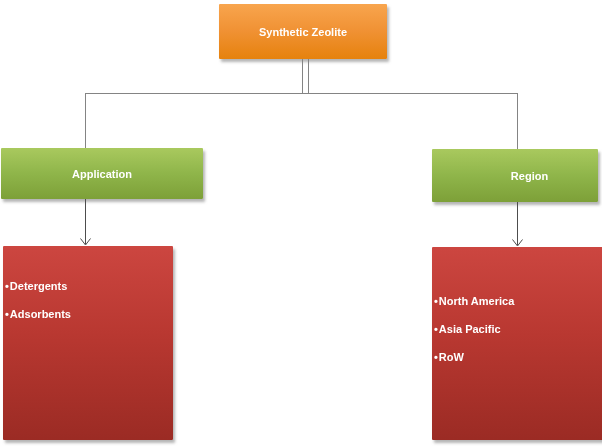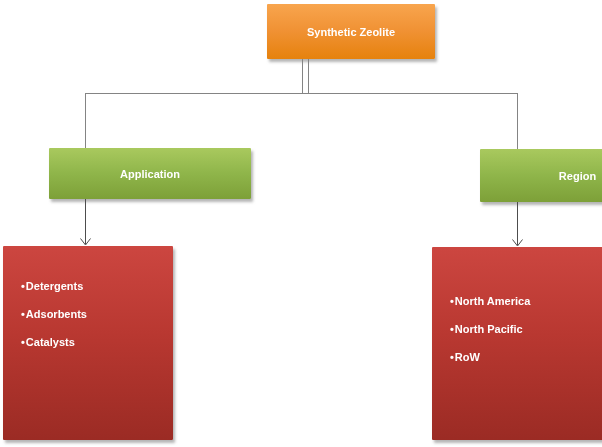"Synthetic Zeolite" .center { margin-left: 48px -> none }
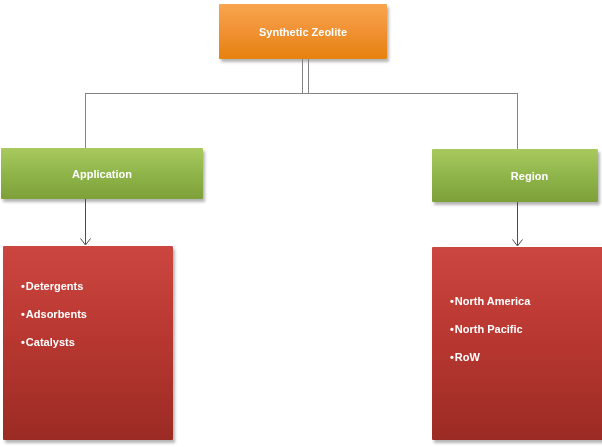"•Detergents" .list { padding-left: 18px -> 2px }
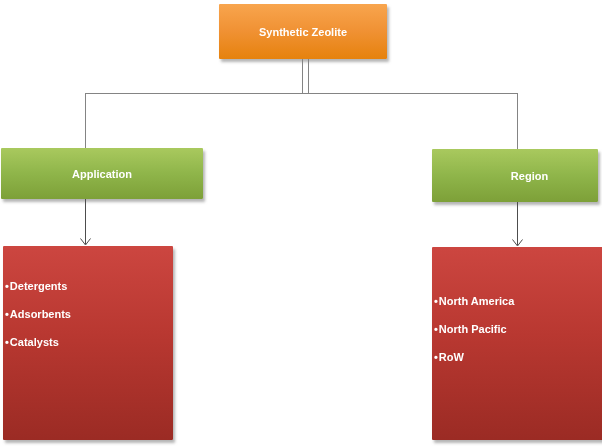"North Pacific" span { text: North -> Asia }
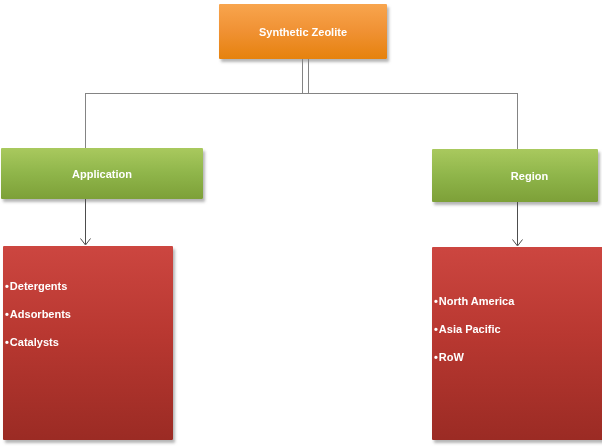"•Catalysts" div.li { html: <div><span>•</span><span>Catalysts</span></div> -> none }
